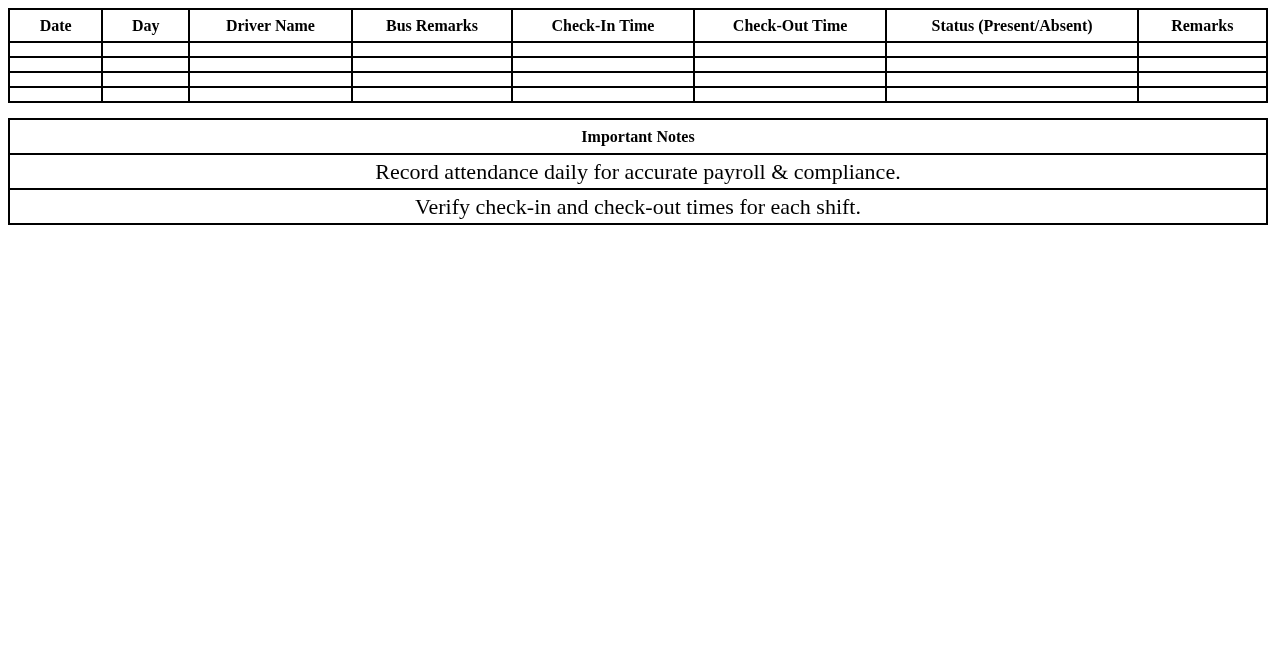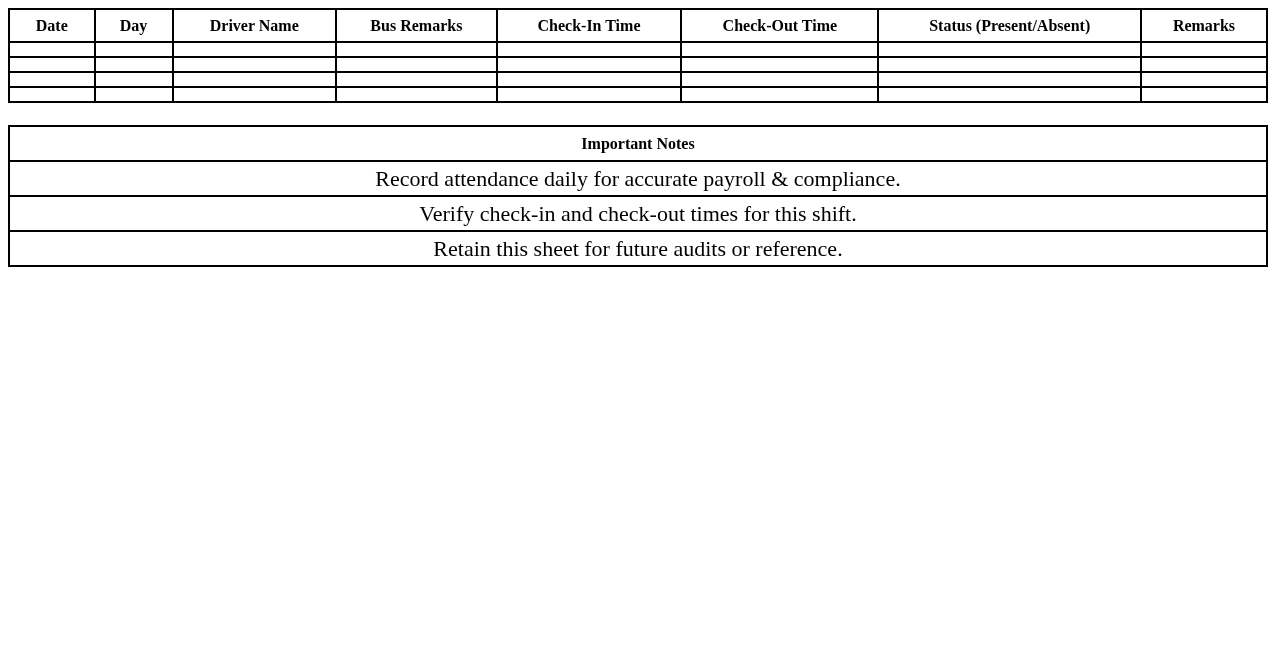"Date" table.attendance th { padding: 0 2px -> 0 12px }
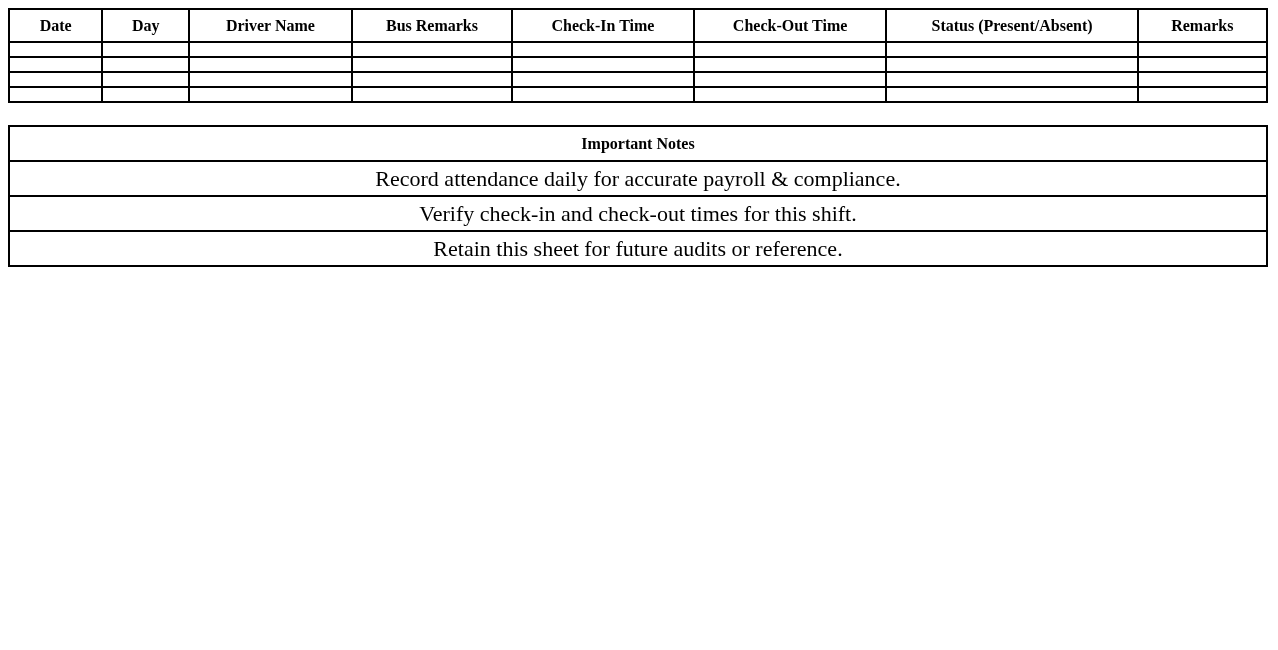"Important Notes" table.notes { margin-top: 22px -> 15px }
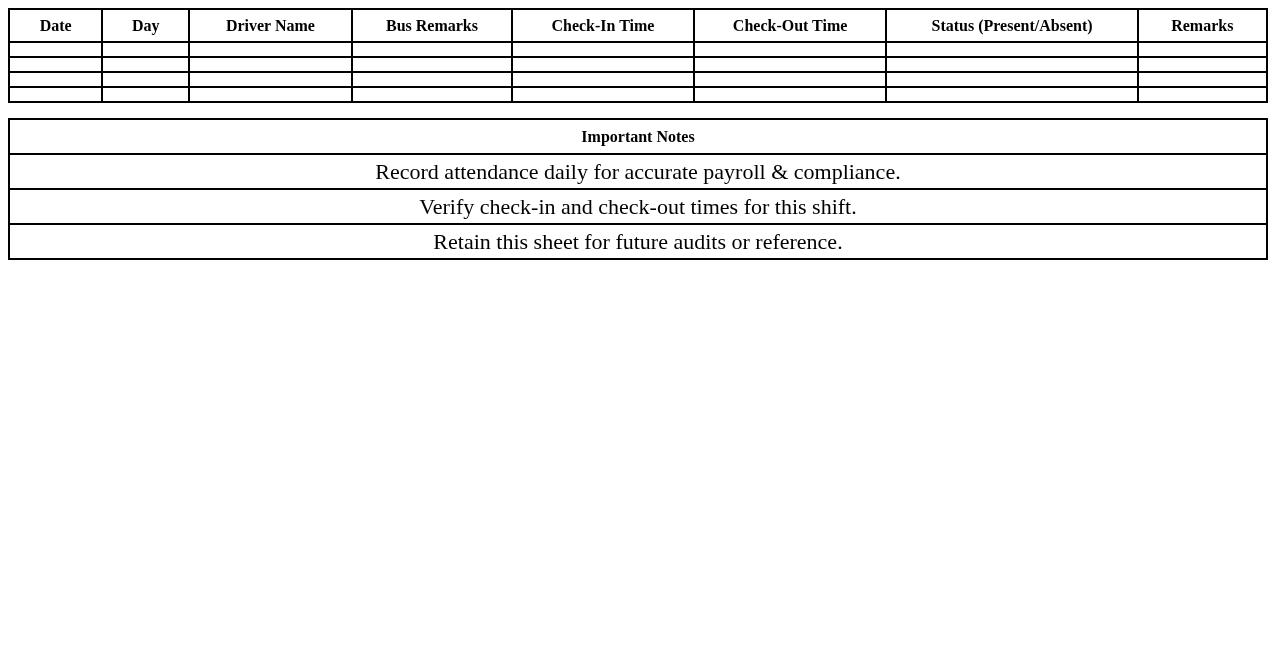"Verify check-in and check-out times" td { text: this -> each }
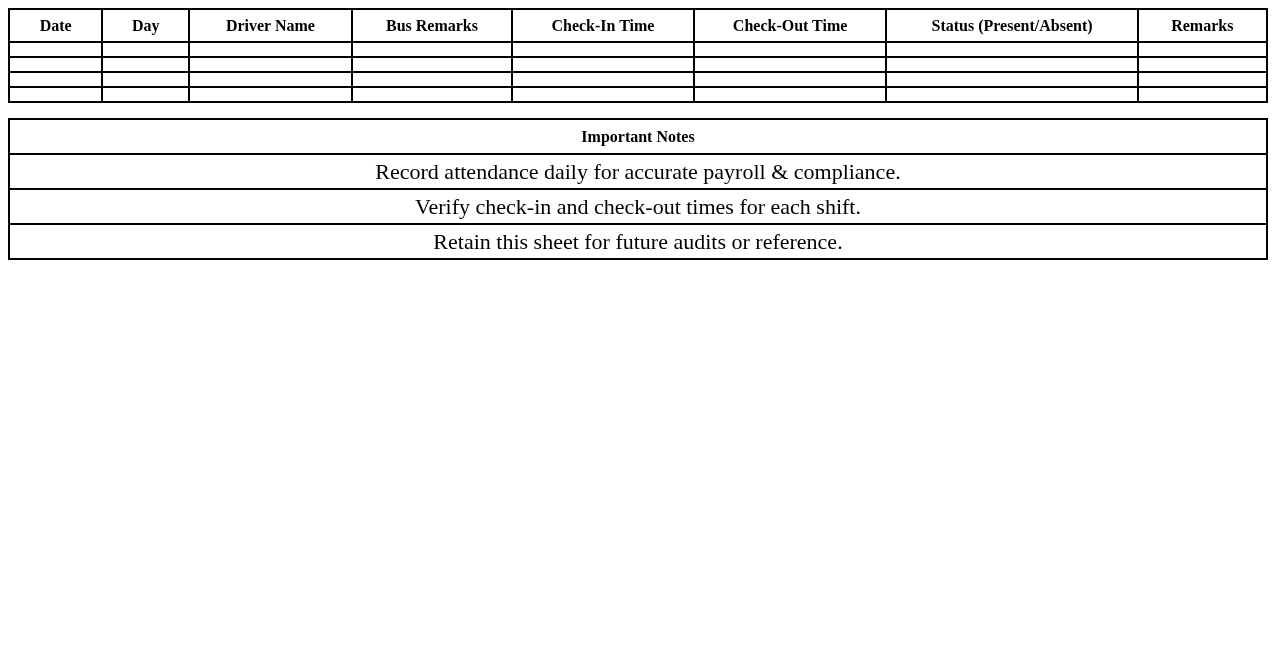"Retain this sheet for future" tr { html: <tr> <td>Retain this sheet for future audits or reference.</td> </tr> -> none }
